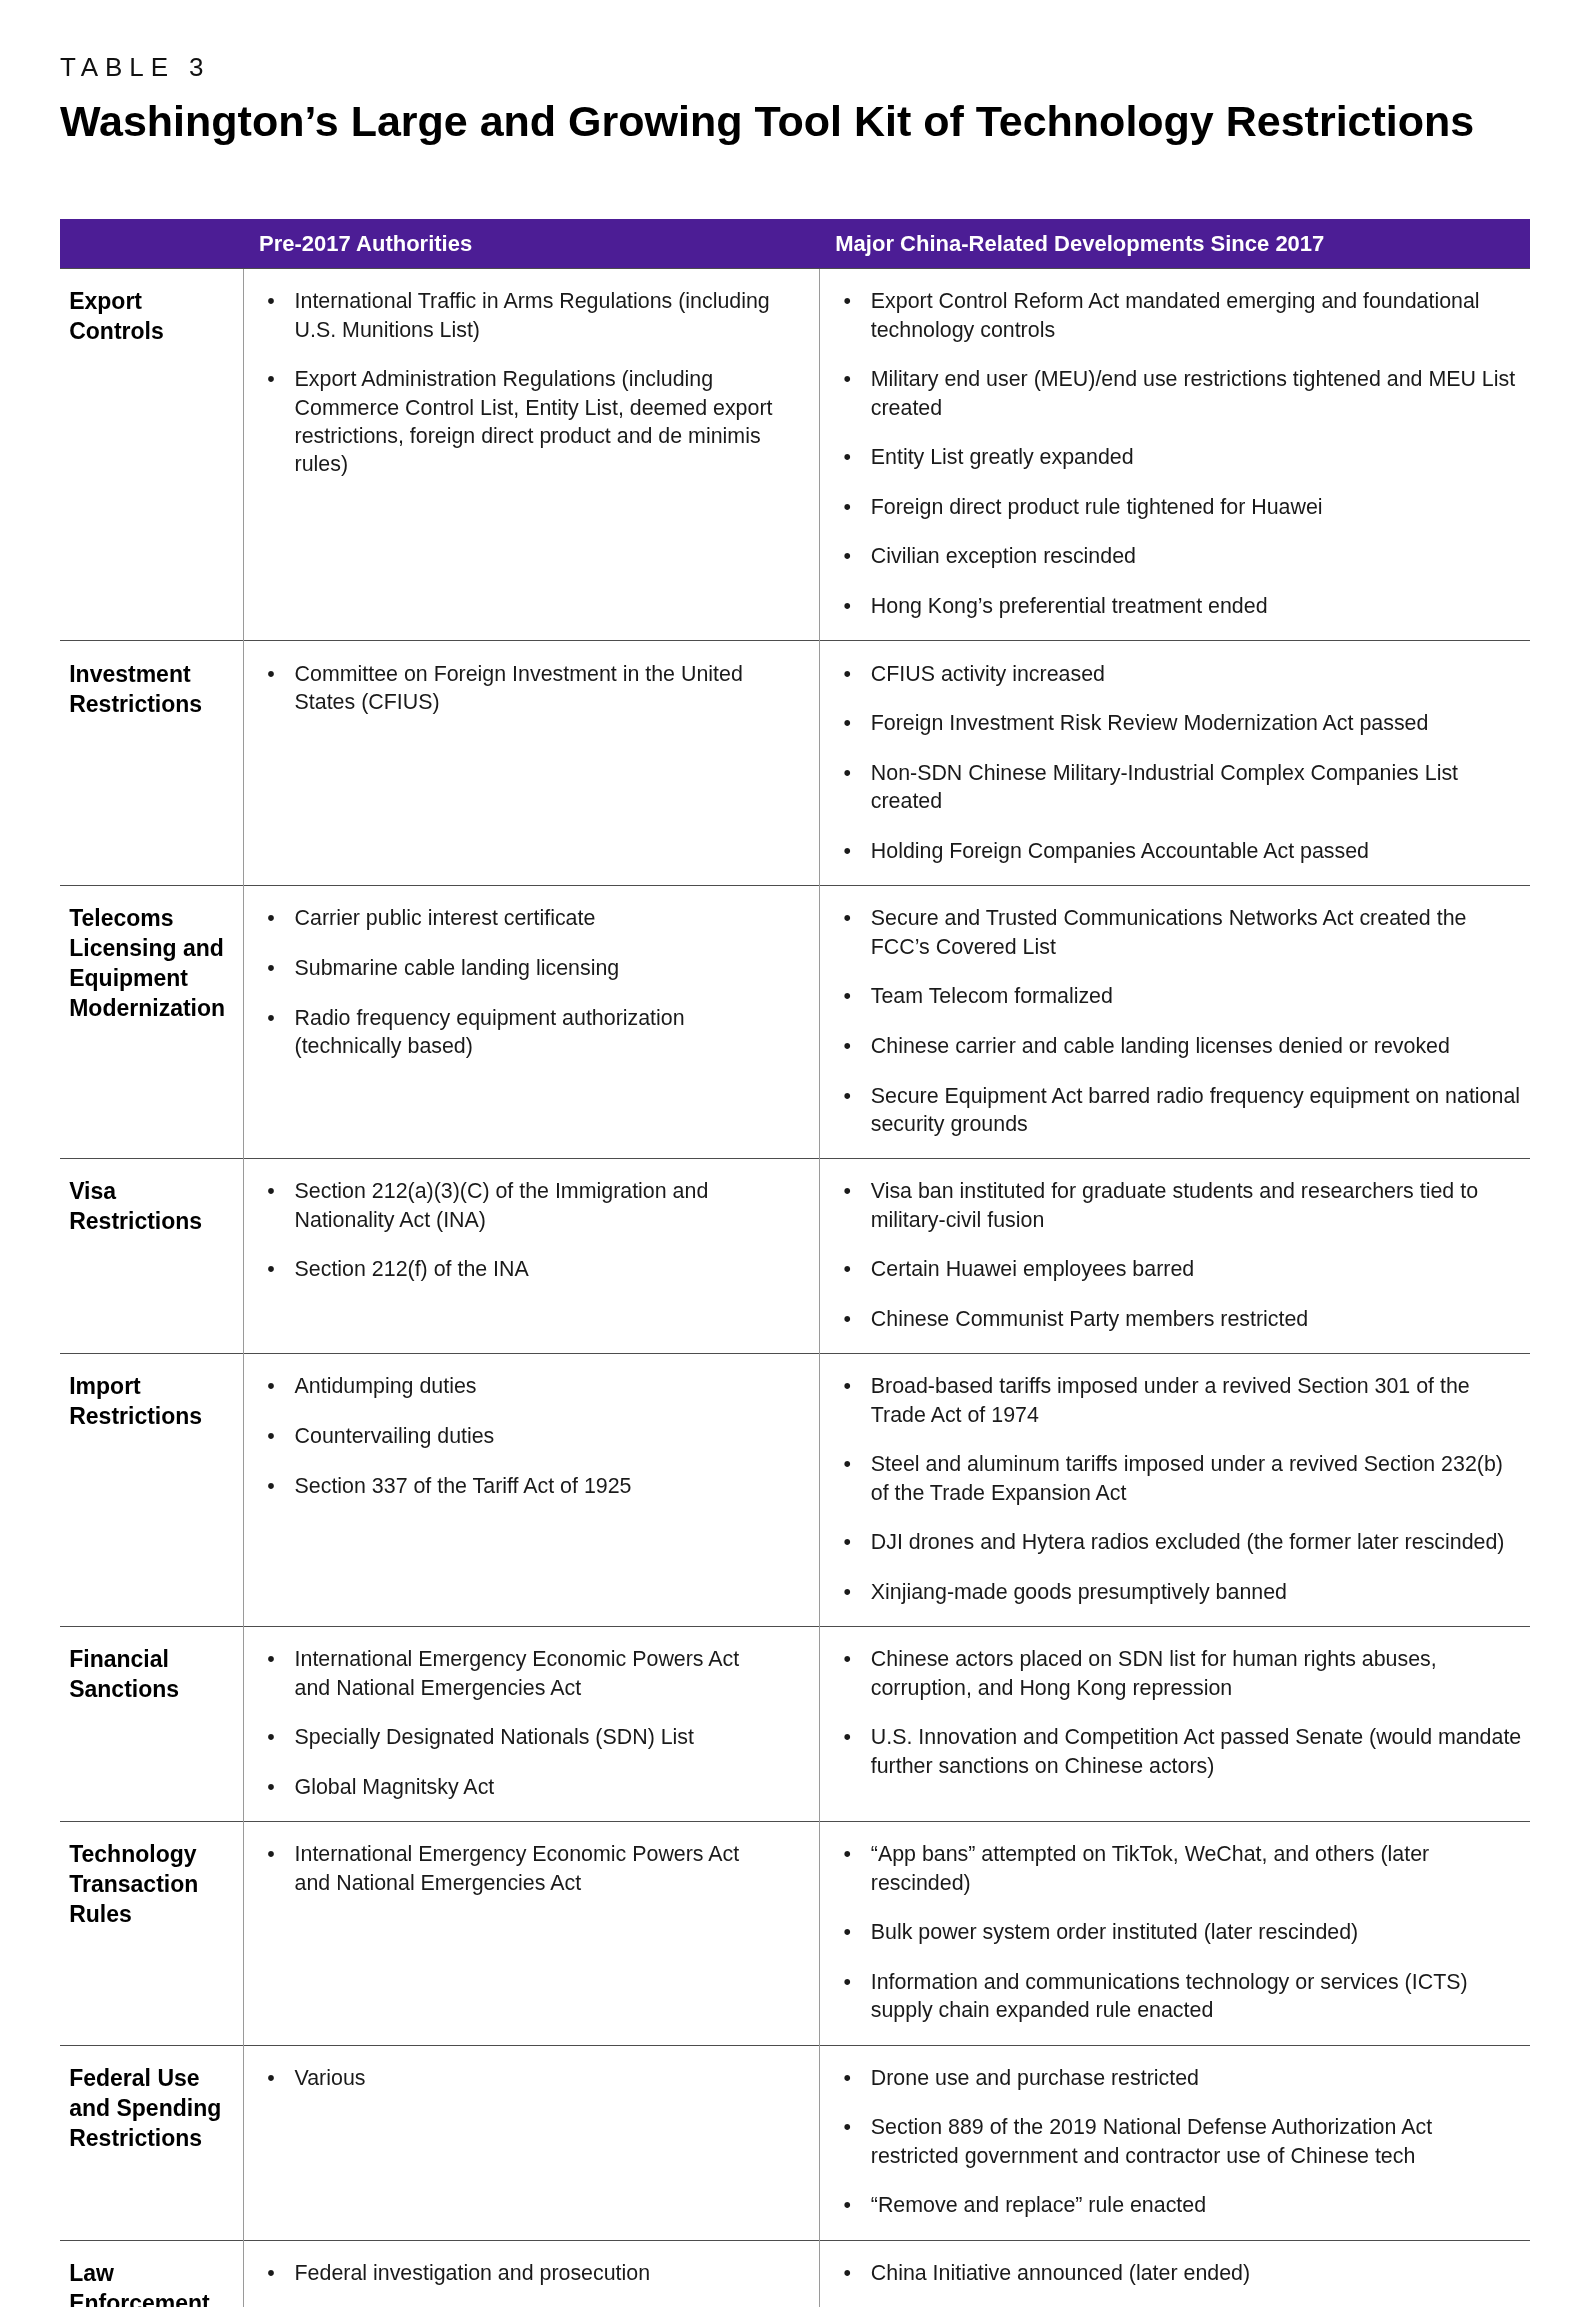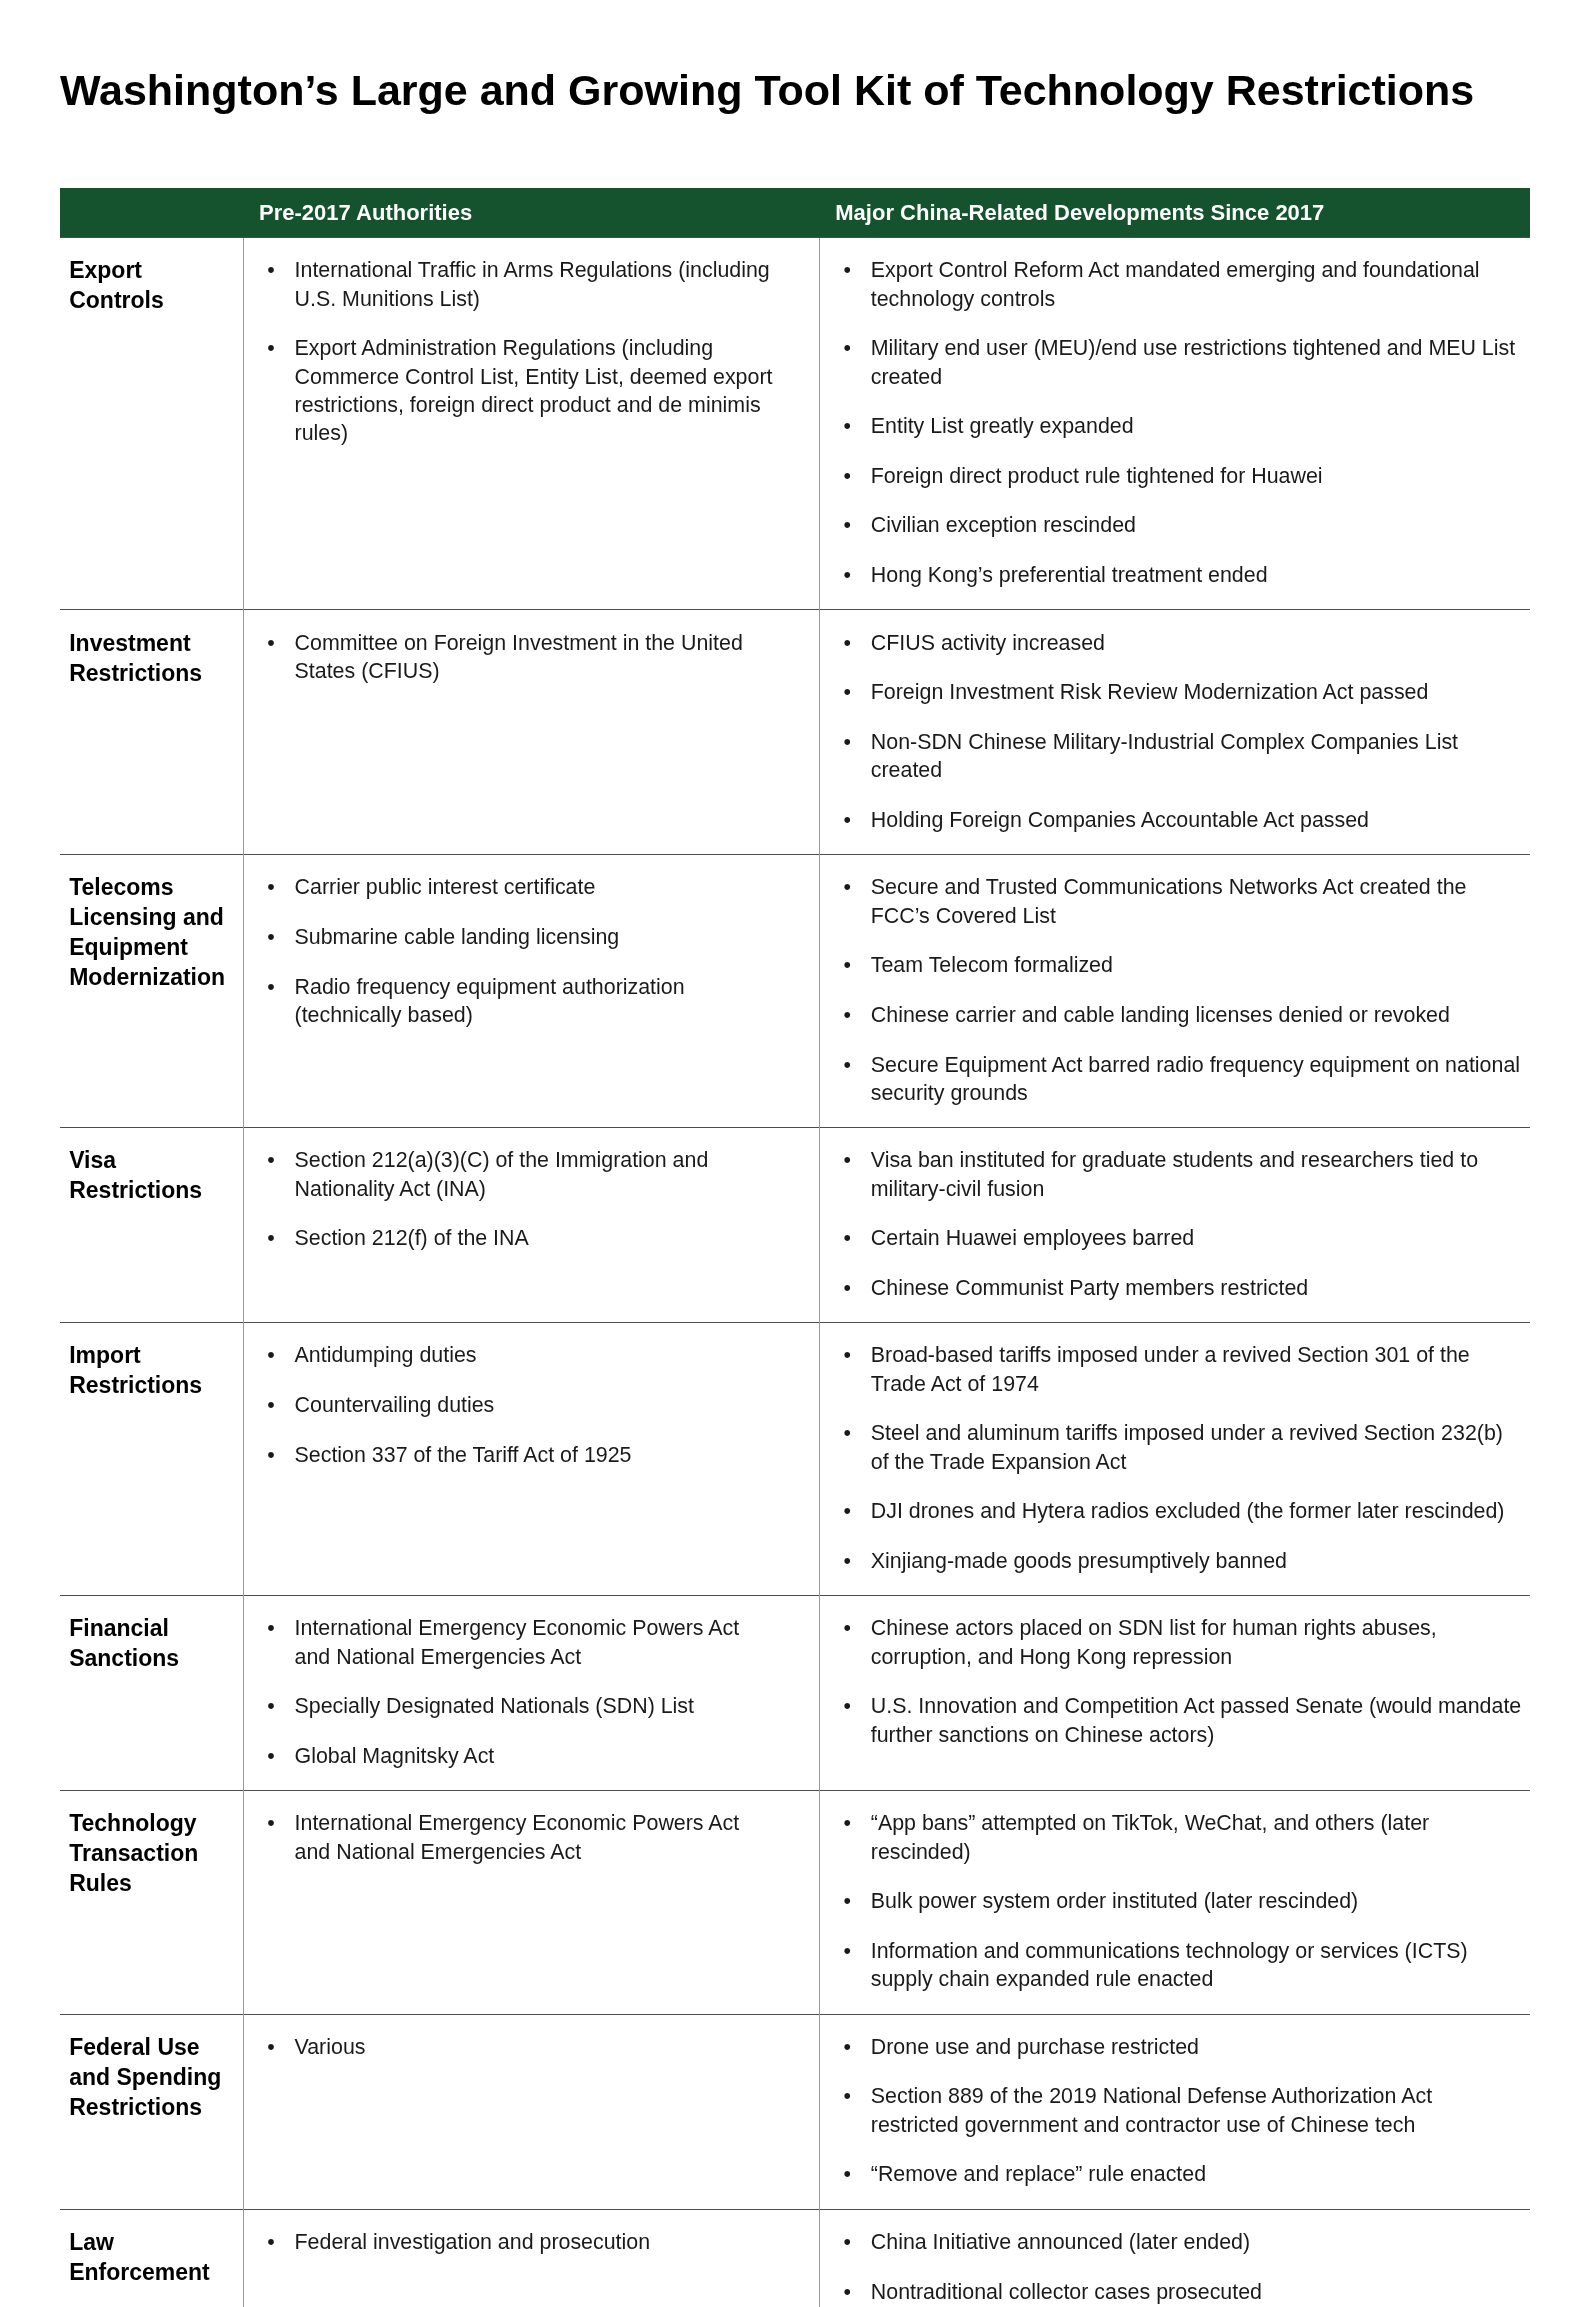"TABLE 3" div.eyebrow { html: none -> <div>TABLE 3</div> }
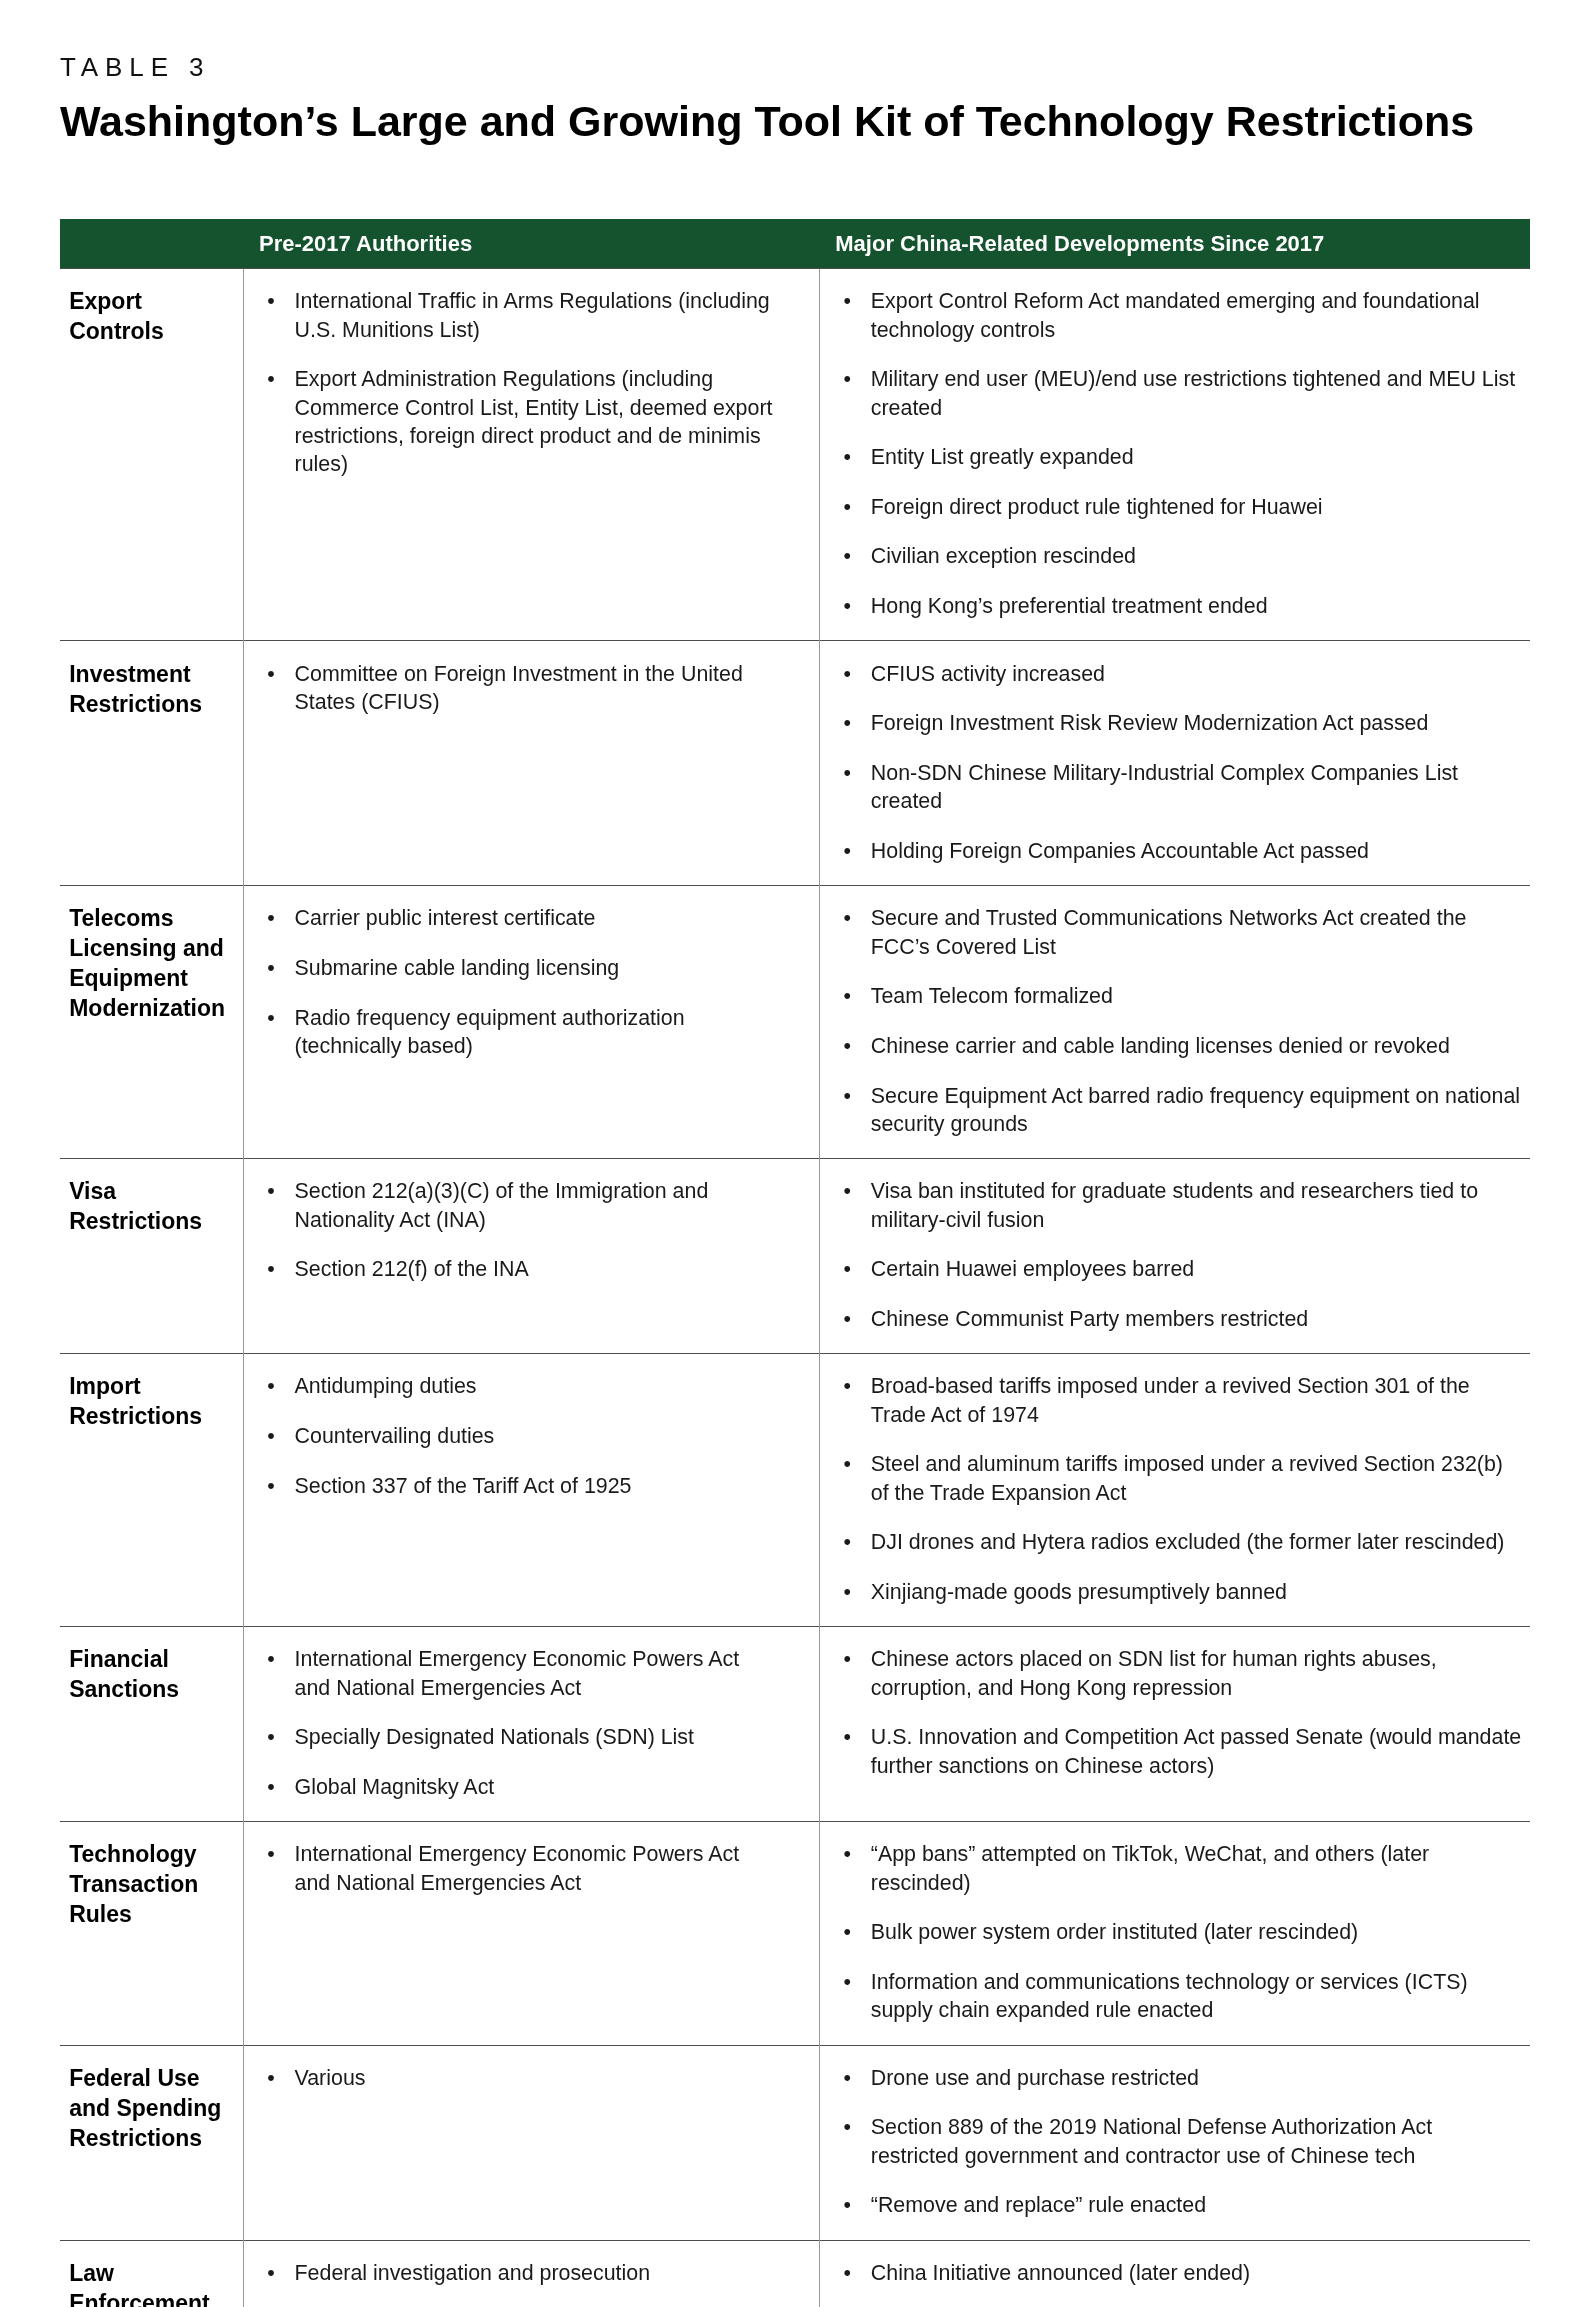"Pre-2017 Authorities" thead th { background: #14532d -> #4c1d95 }
